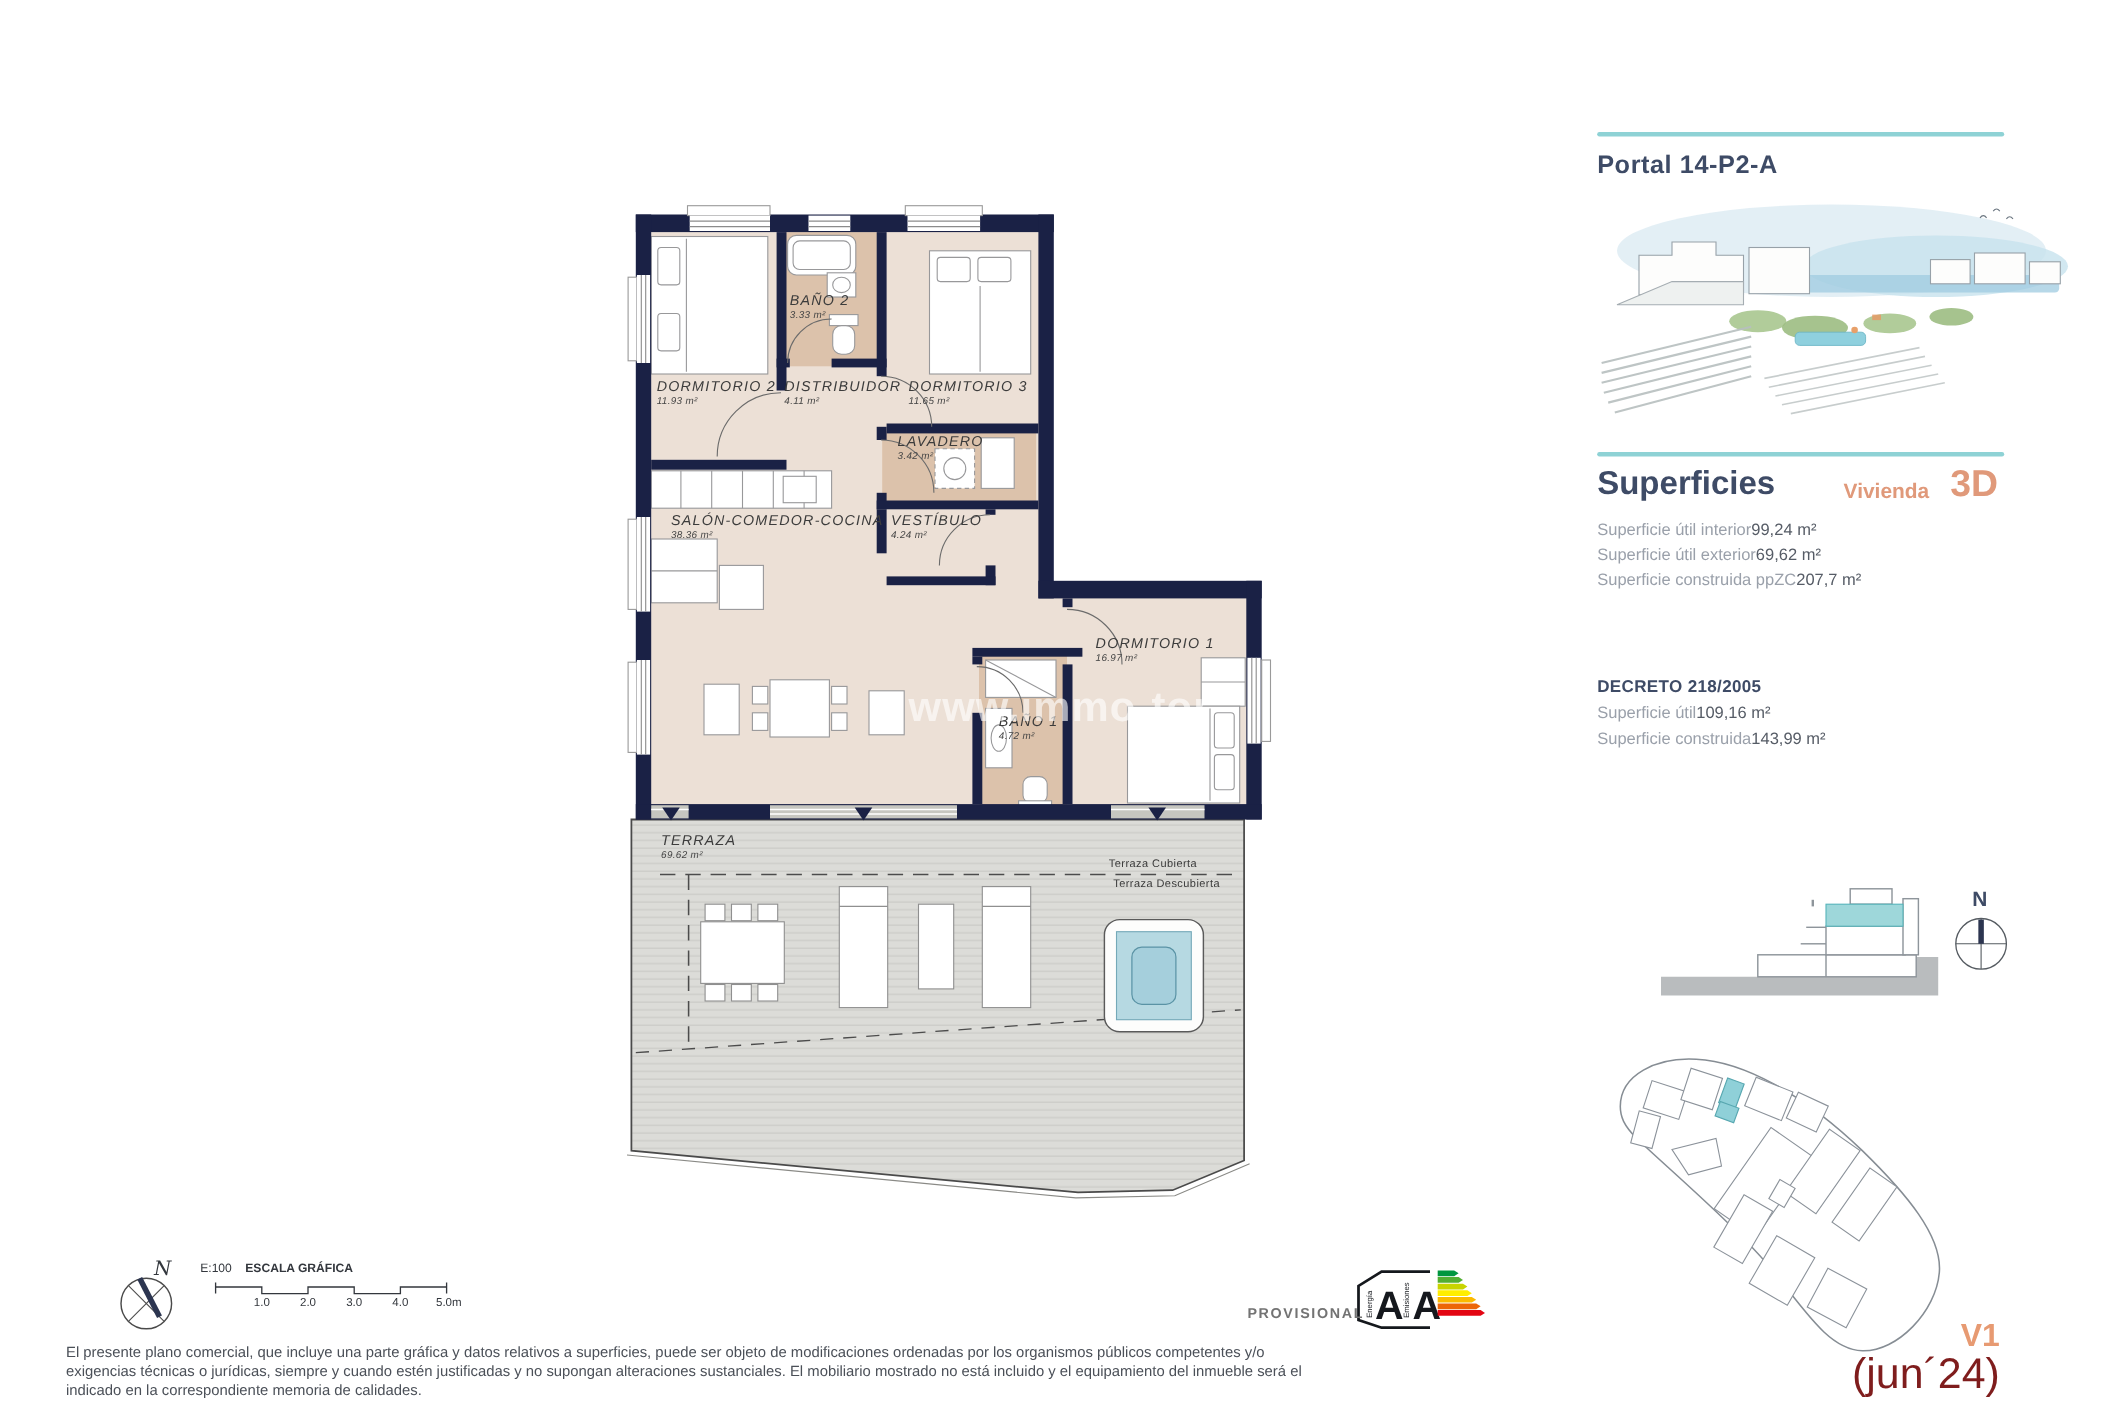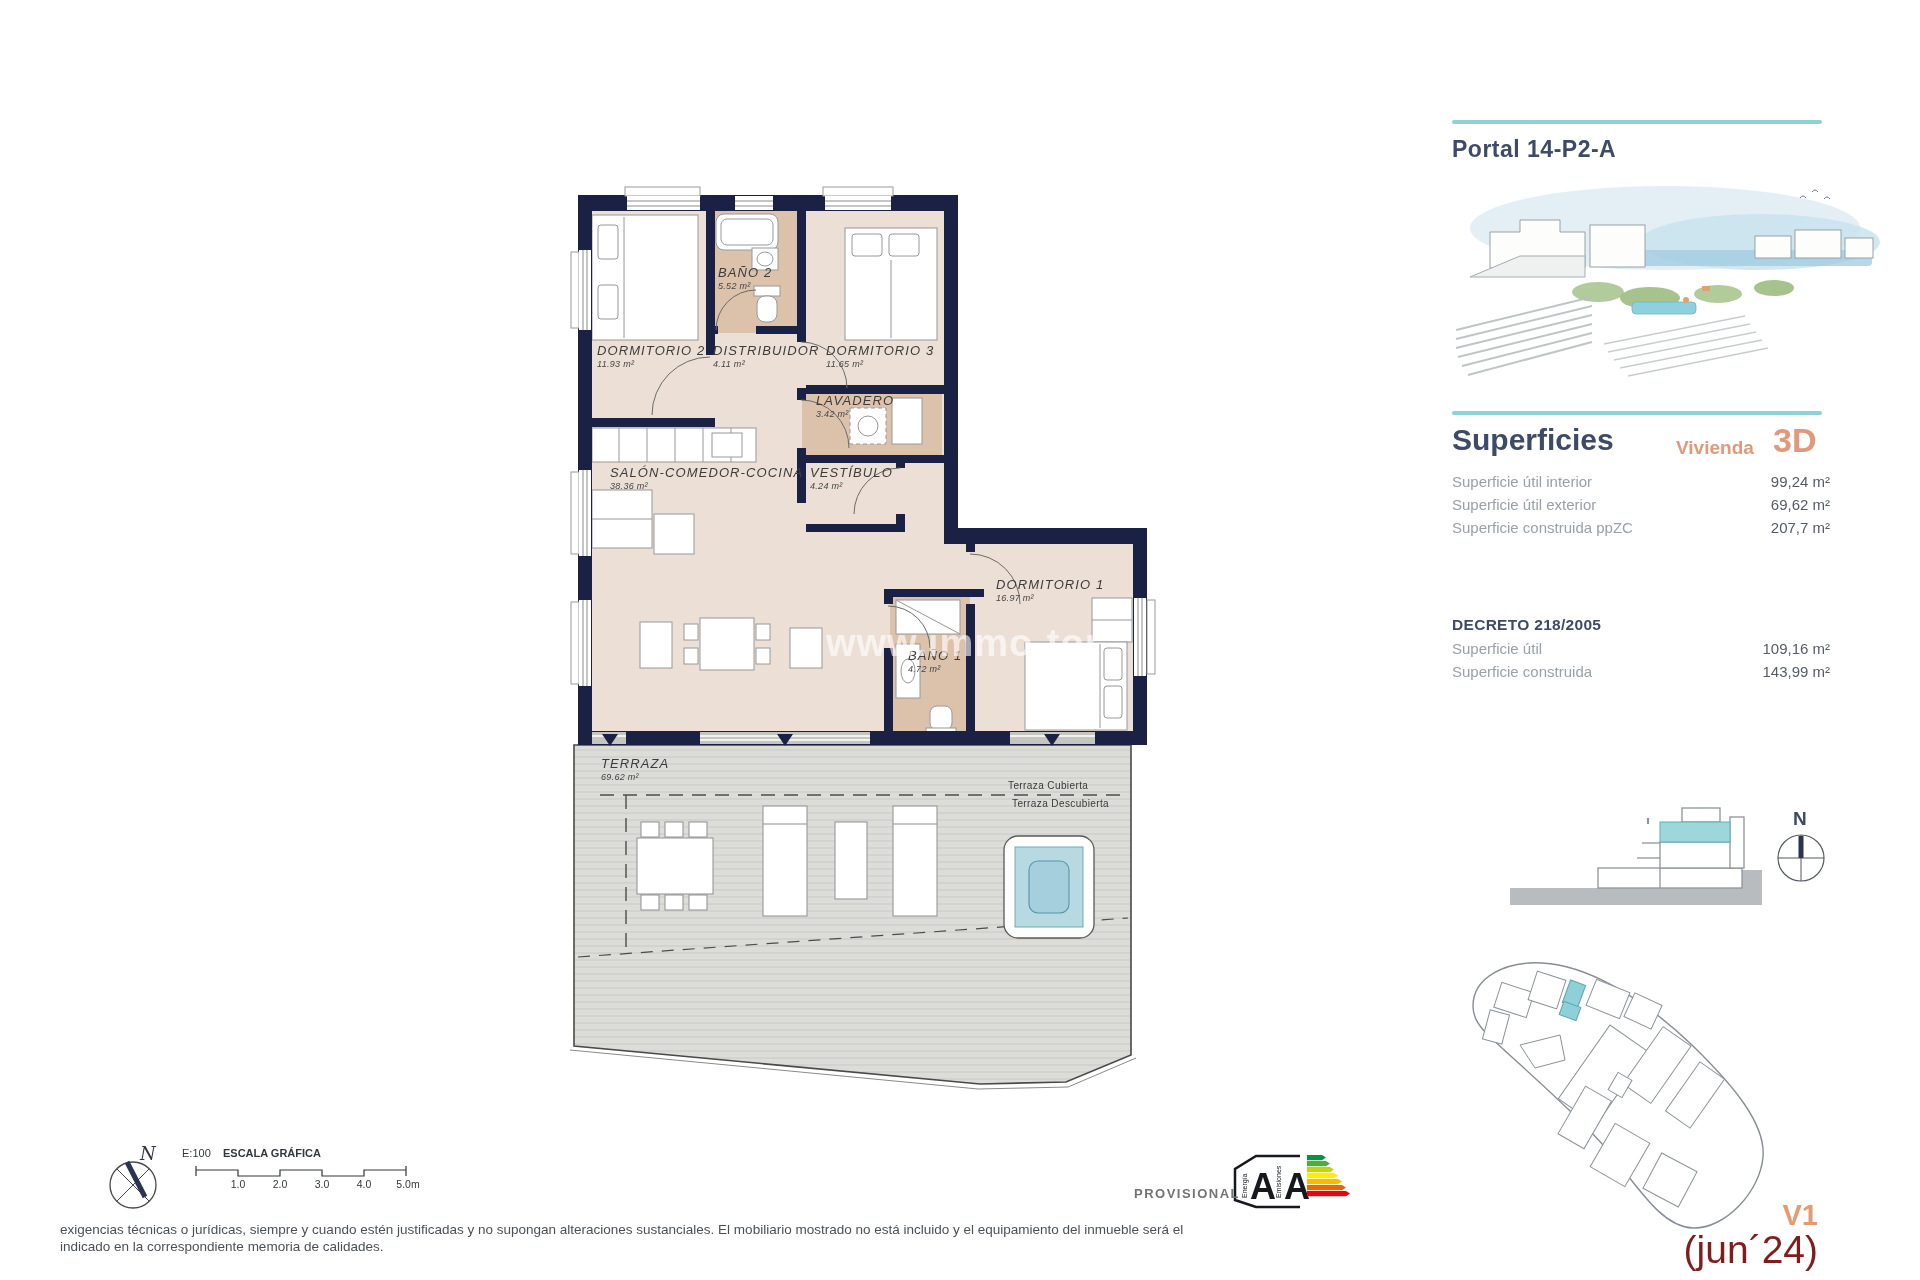"5.52 m²" span.room-area { text: 5.52 -> 3.33 }
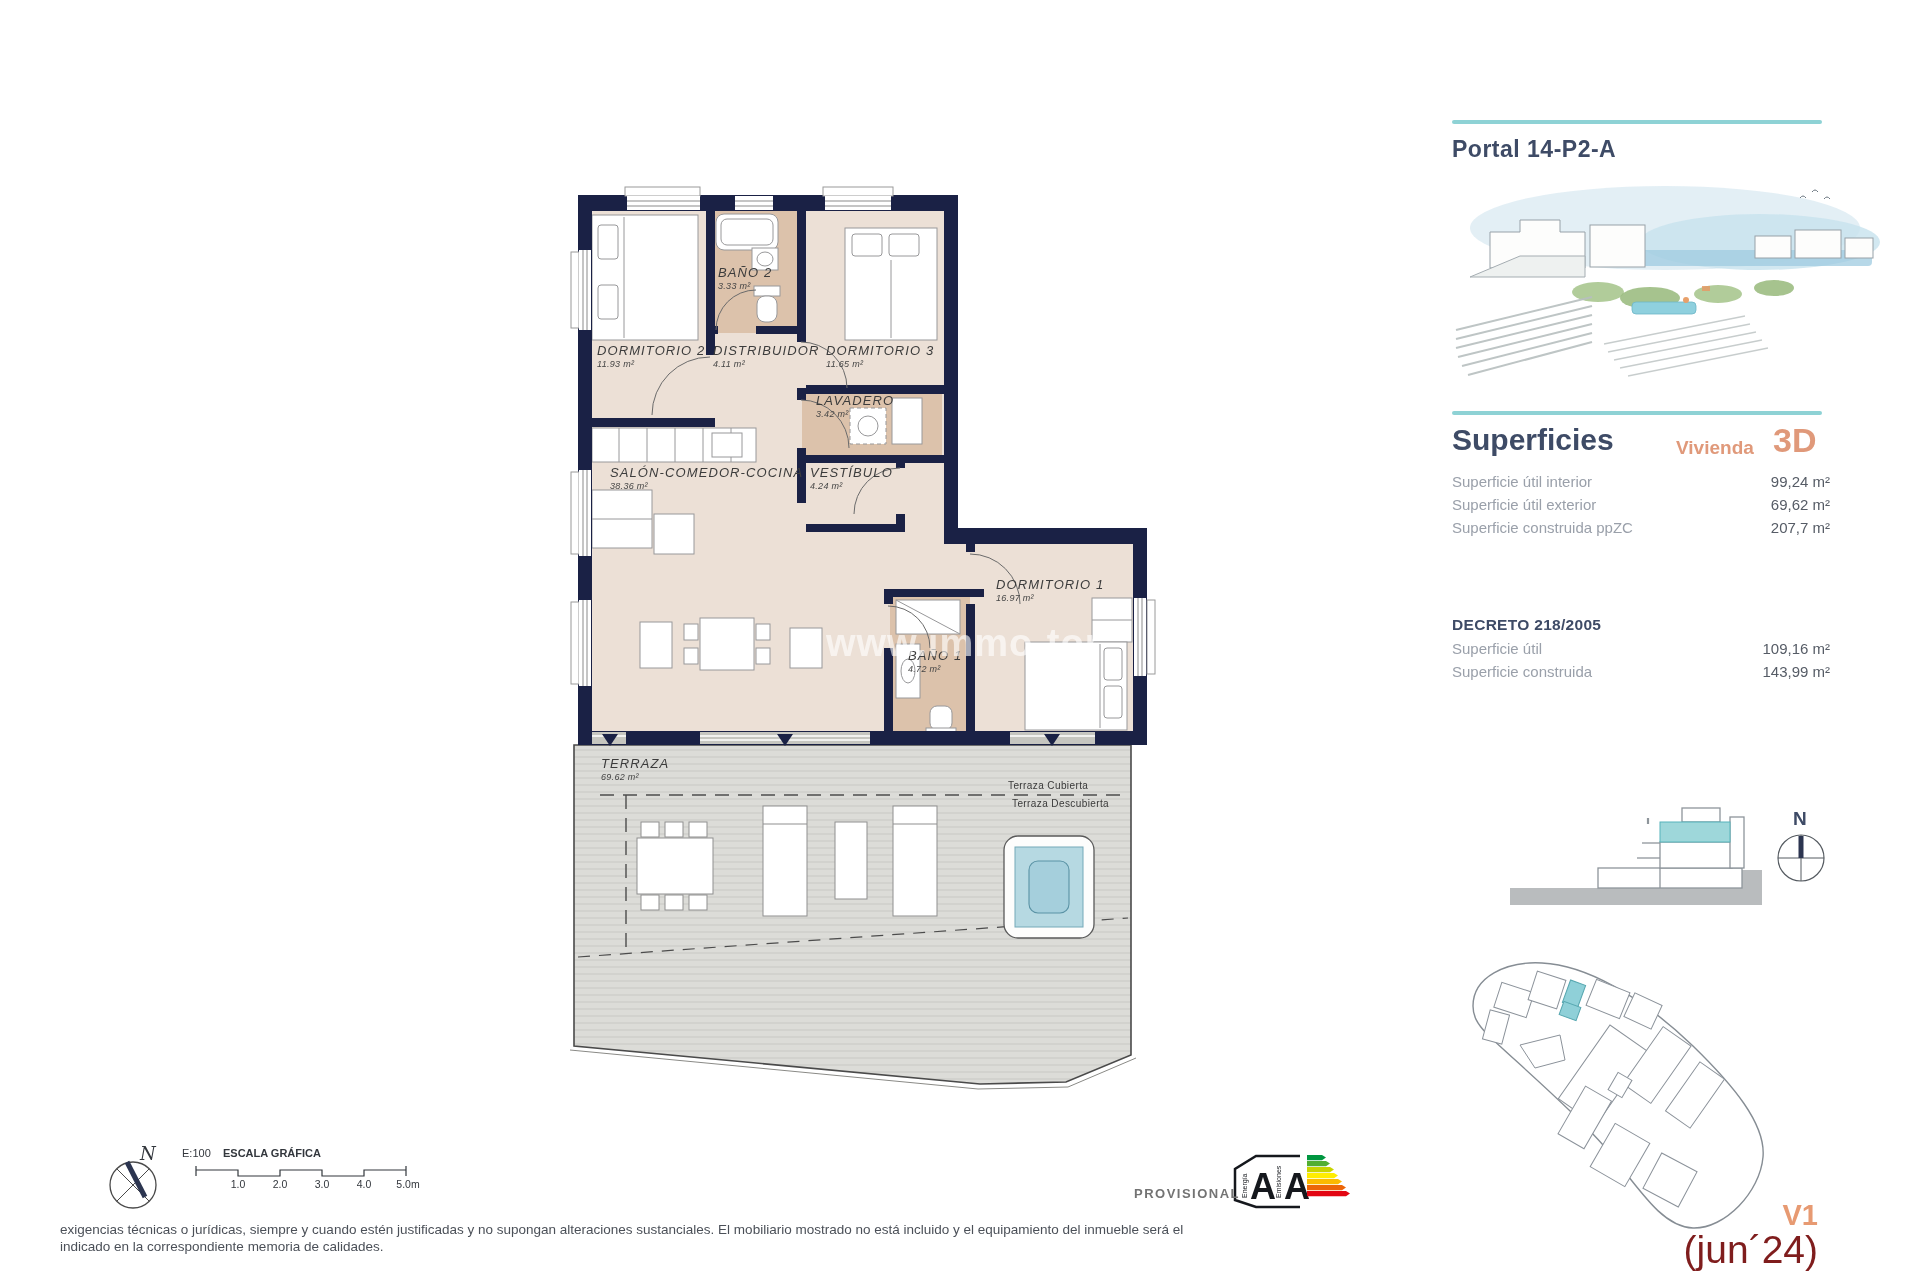"Superficie útil interior" .datarow { justify-content: space-between -> none }
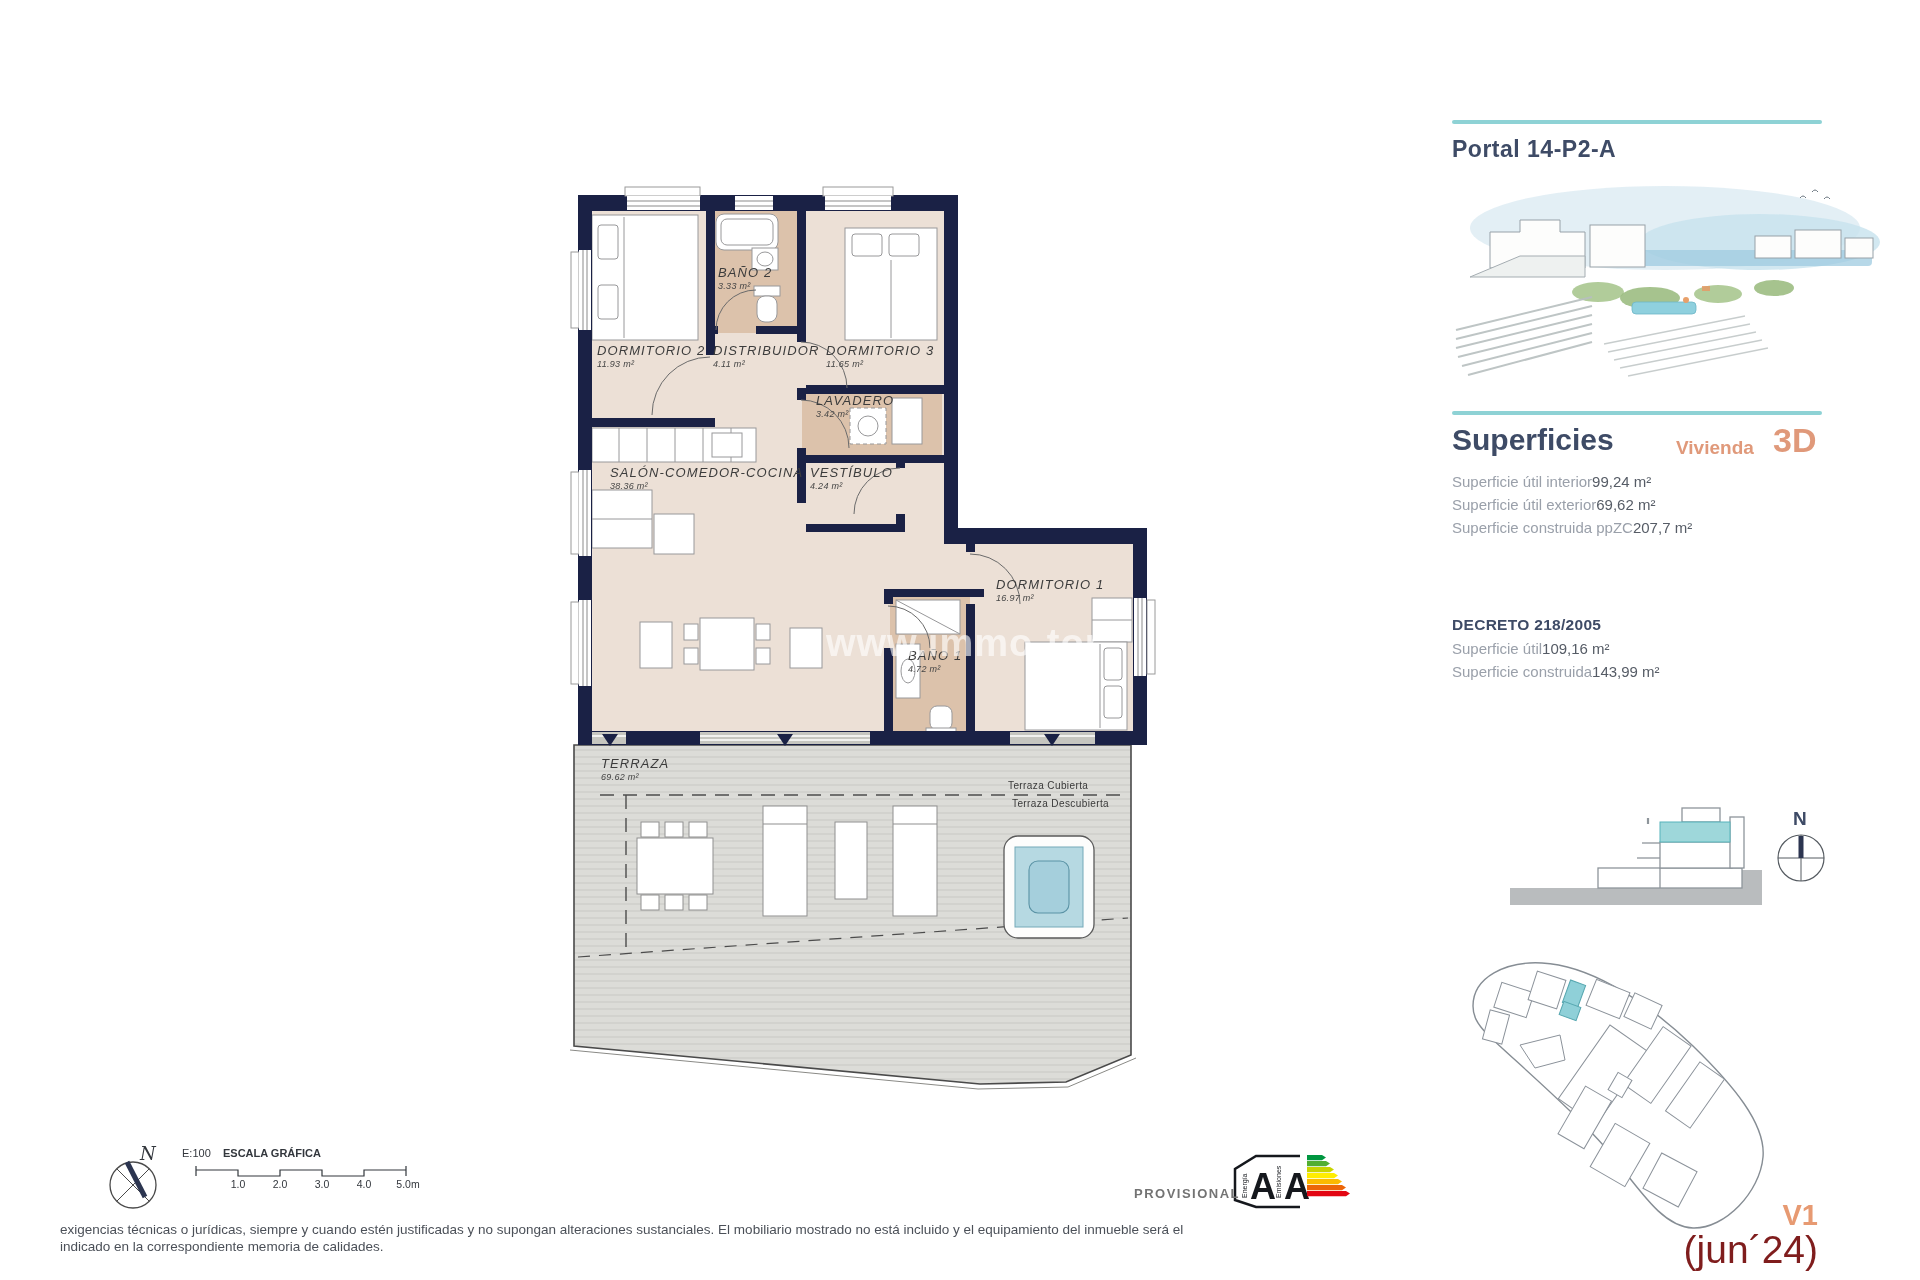"El presente plano comercial, que" div.disc-line { html: none -> <div>El presente plano comercial, que incluye una parte gráfica y datos relativos a superficies, puede ser objeto de modificaciones ordenadas por los organismos públicos competentes y/o</div> }
